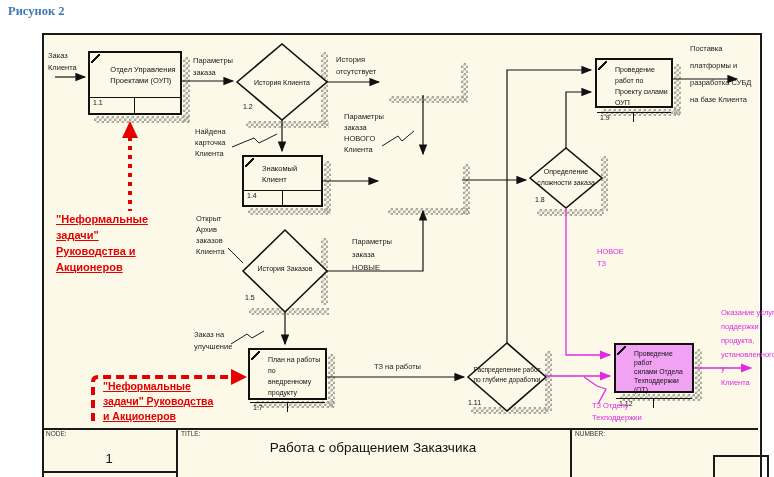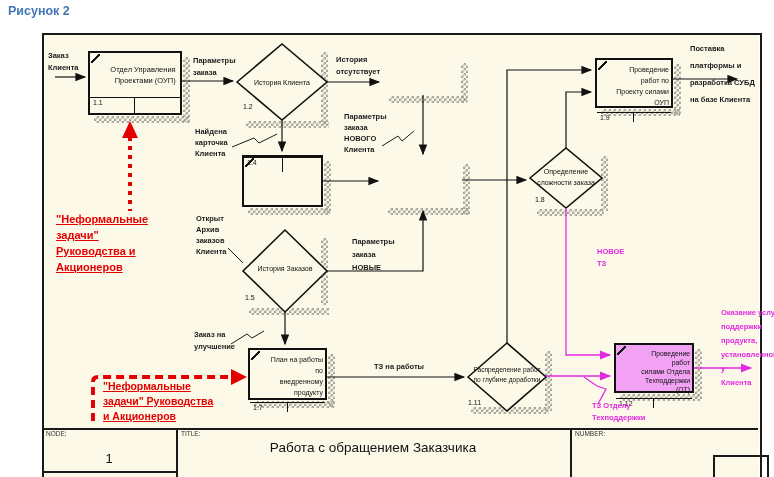"Рисунок 2" .figcap { font-family: none -> Liberation Serif, serif }
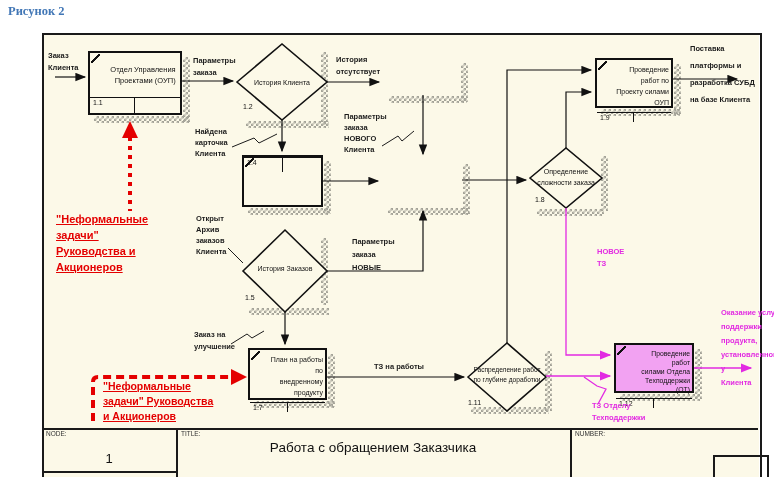"Поставка" .lbl { font-weight: bold -> none }
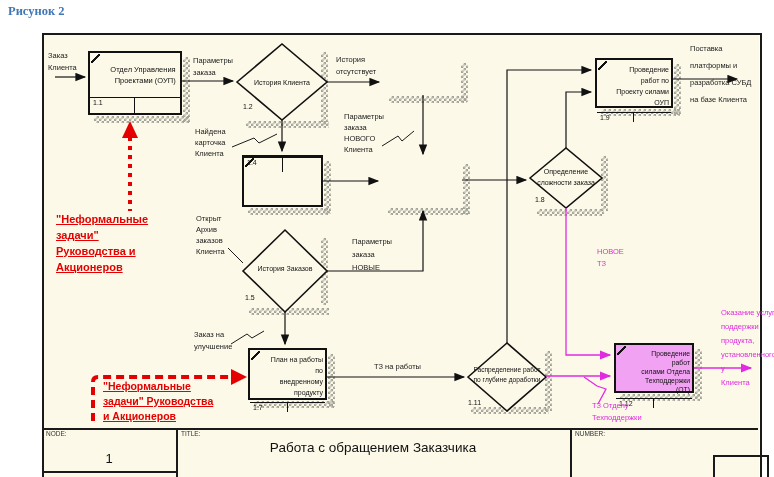"Отдел Управления" .actbox .blabel { text-align: right -> left }
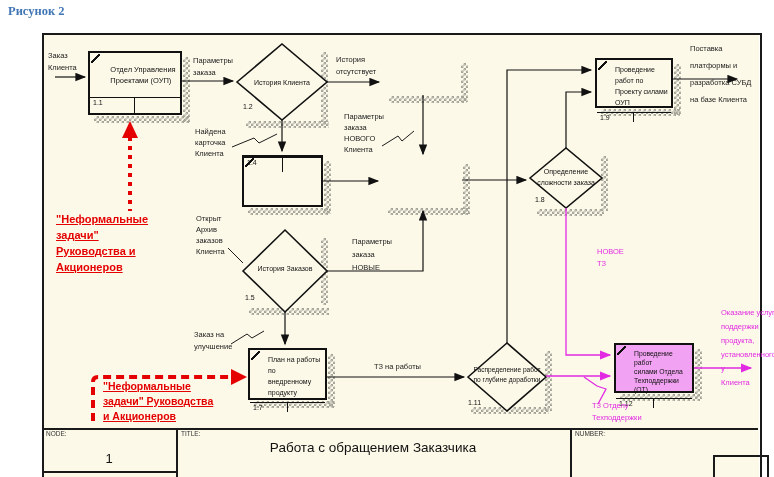"Знакомый Клиент" div.blabel { html: none -> <div>Знакомый Клиент</div> }
